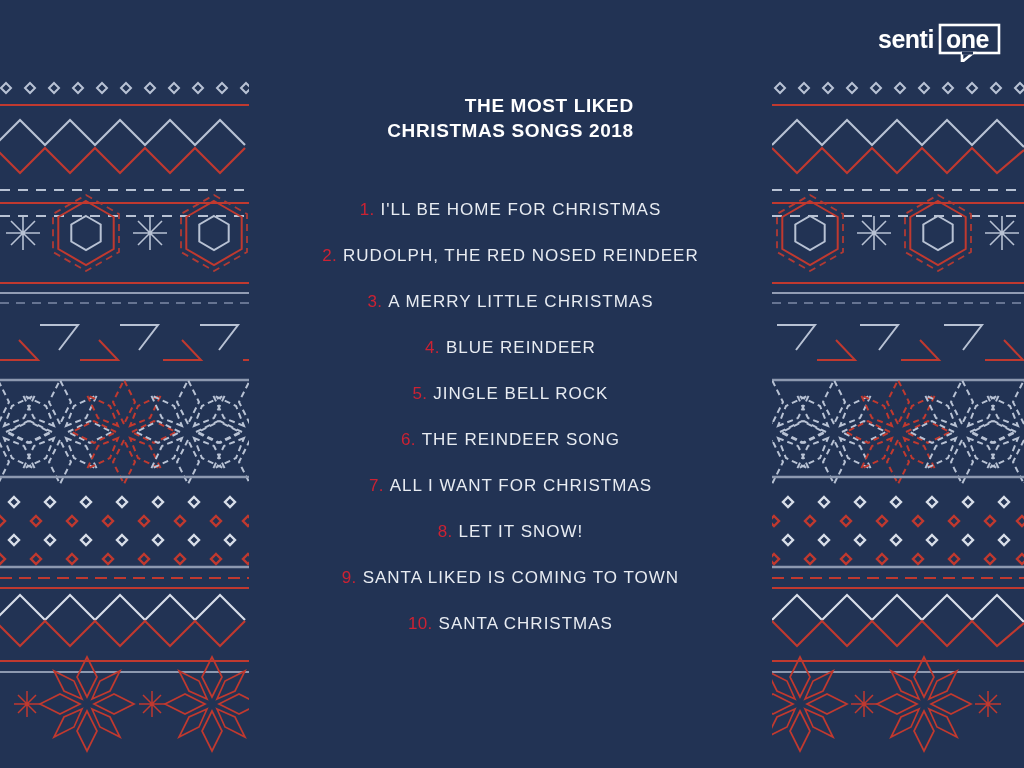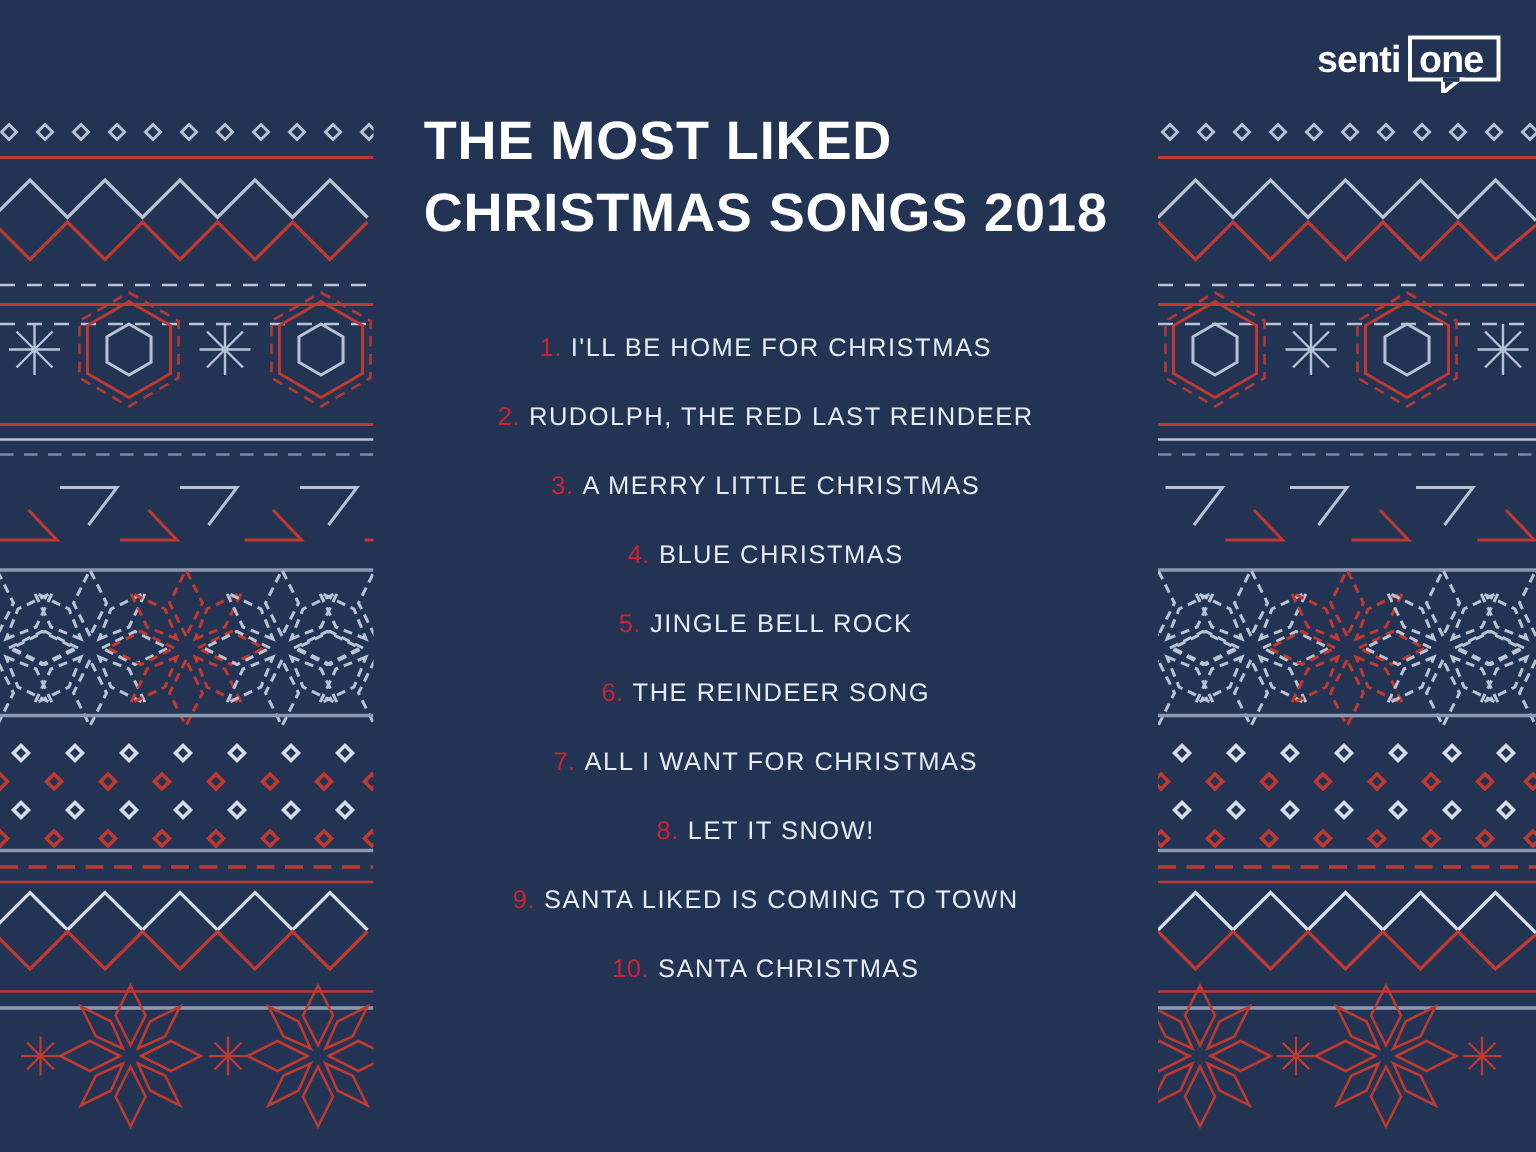"THE MOST LIKED" .title { font-size: 36px -> 19px; margin-top: 70px -> 93px; text-align: left -> right }
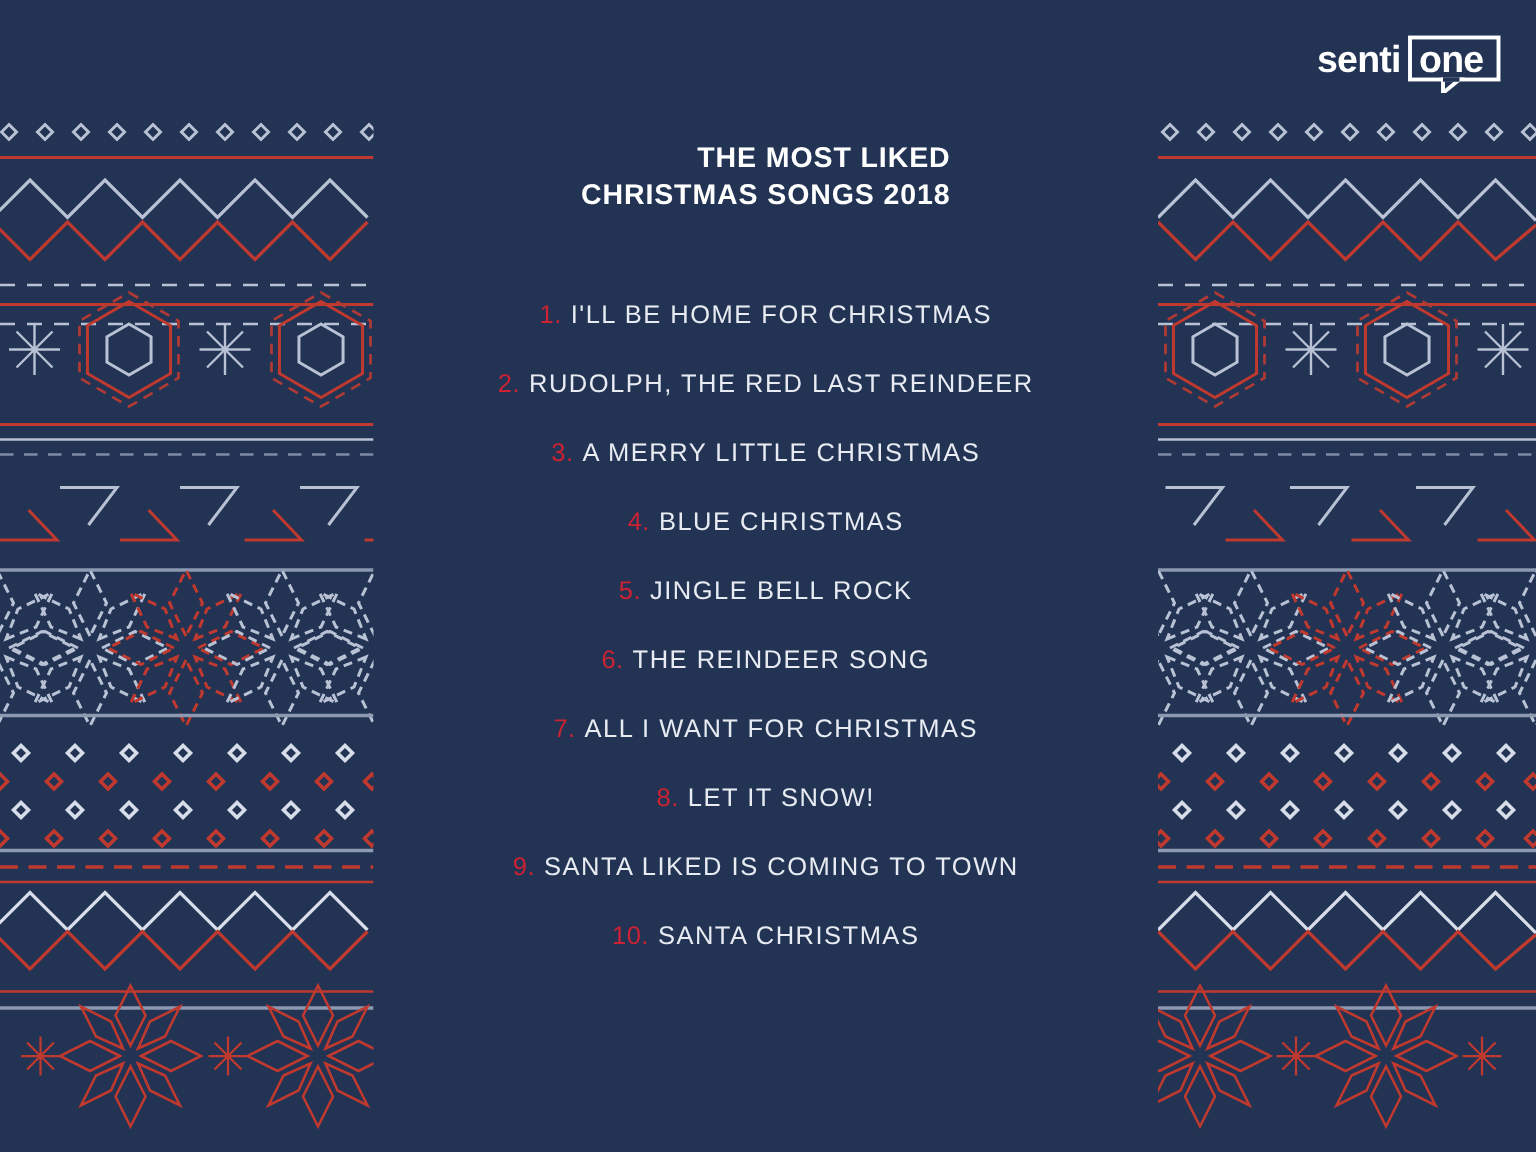"RUDOLPH, THE RED LAST REINDEER" span.song-title { text: LAST -> NOSED }
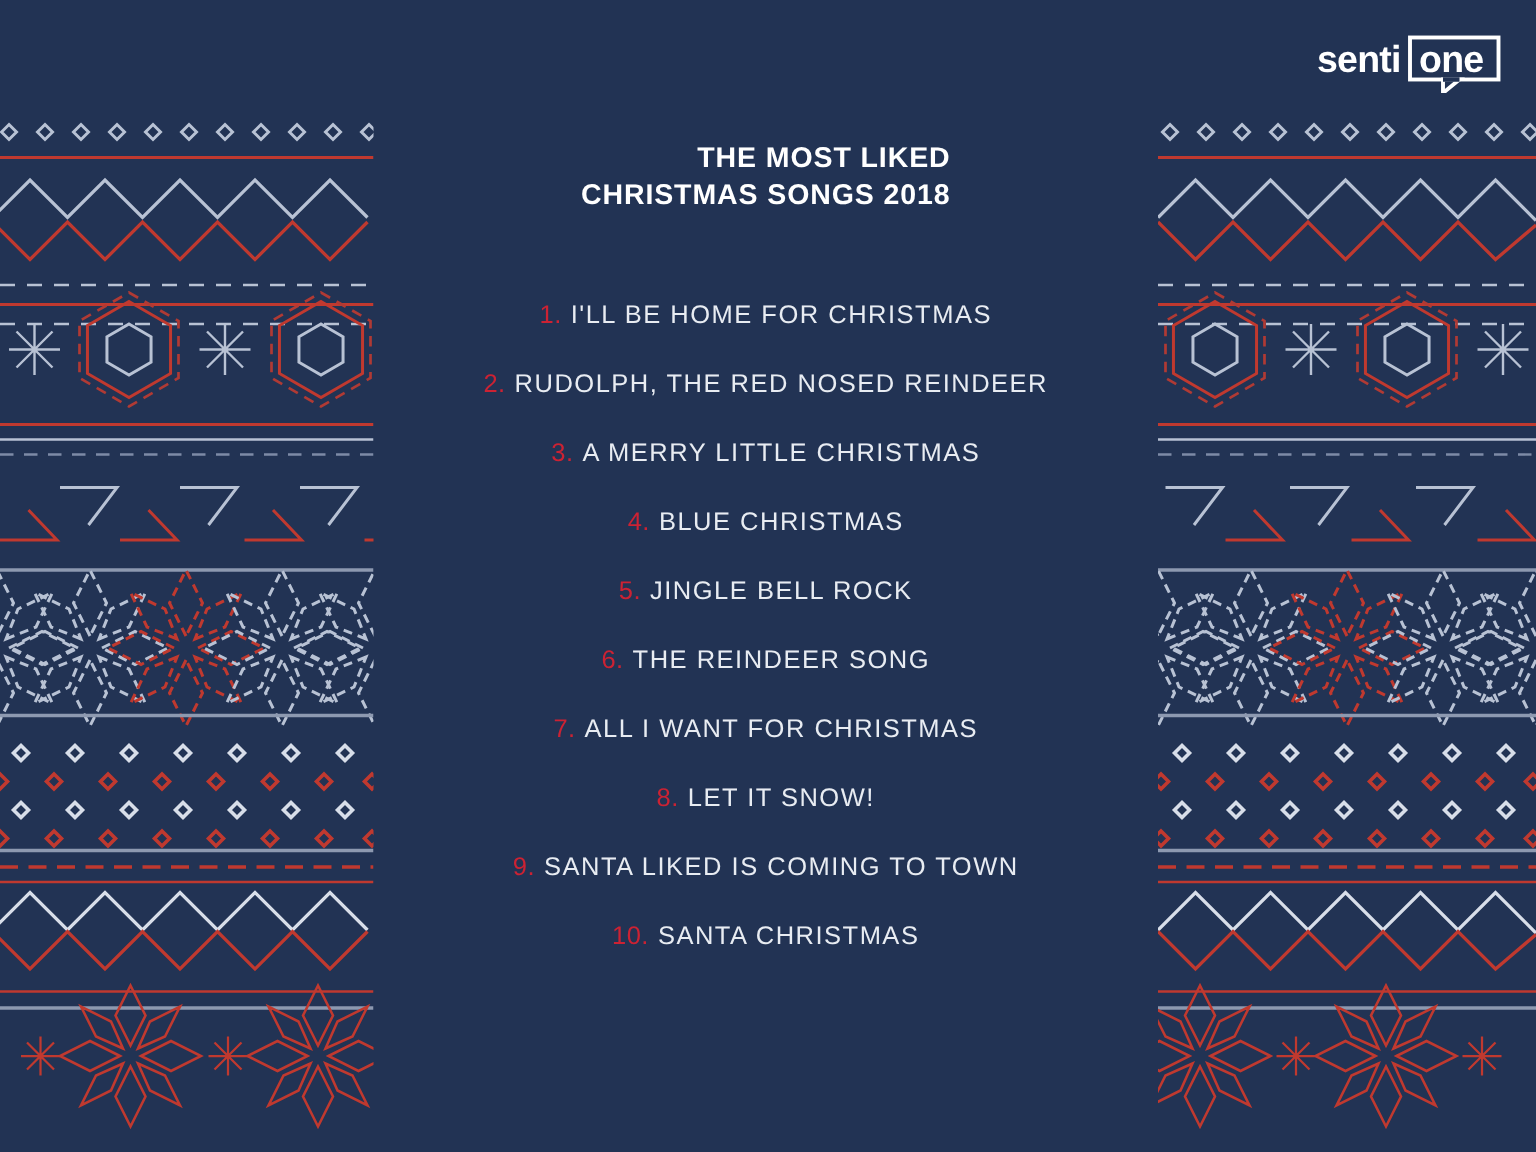"BLUE CHRISTMAS" span.song-title { text: CHRISTMAS -> REINDEER }
